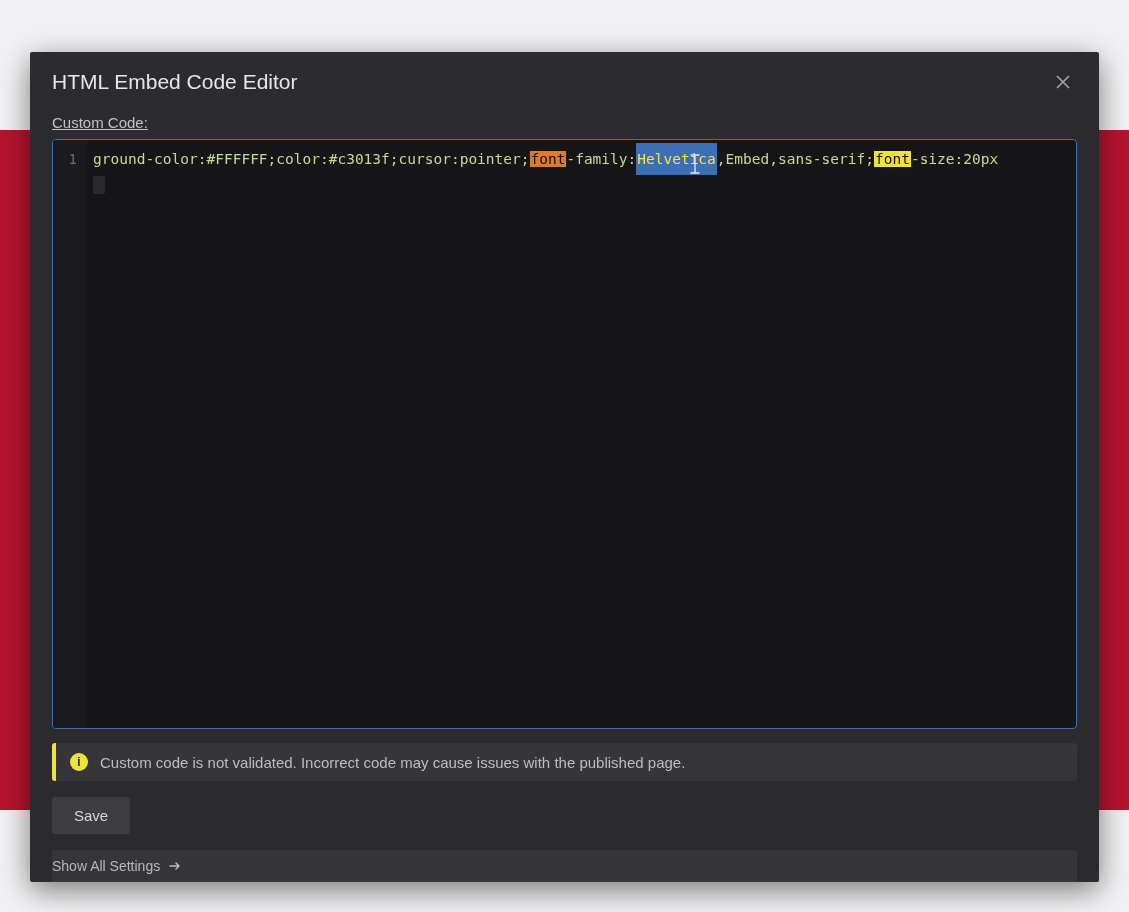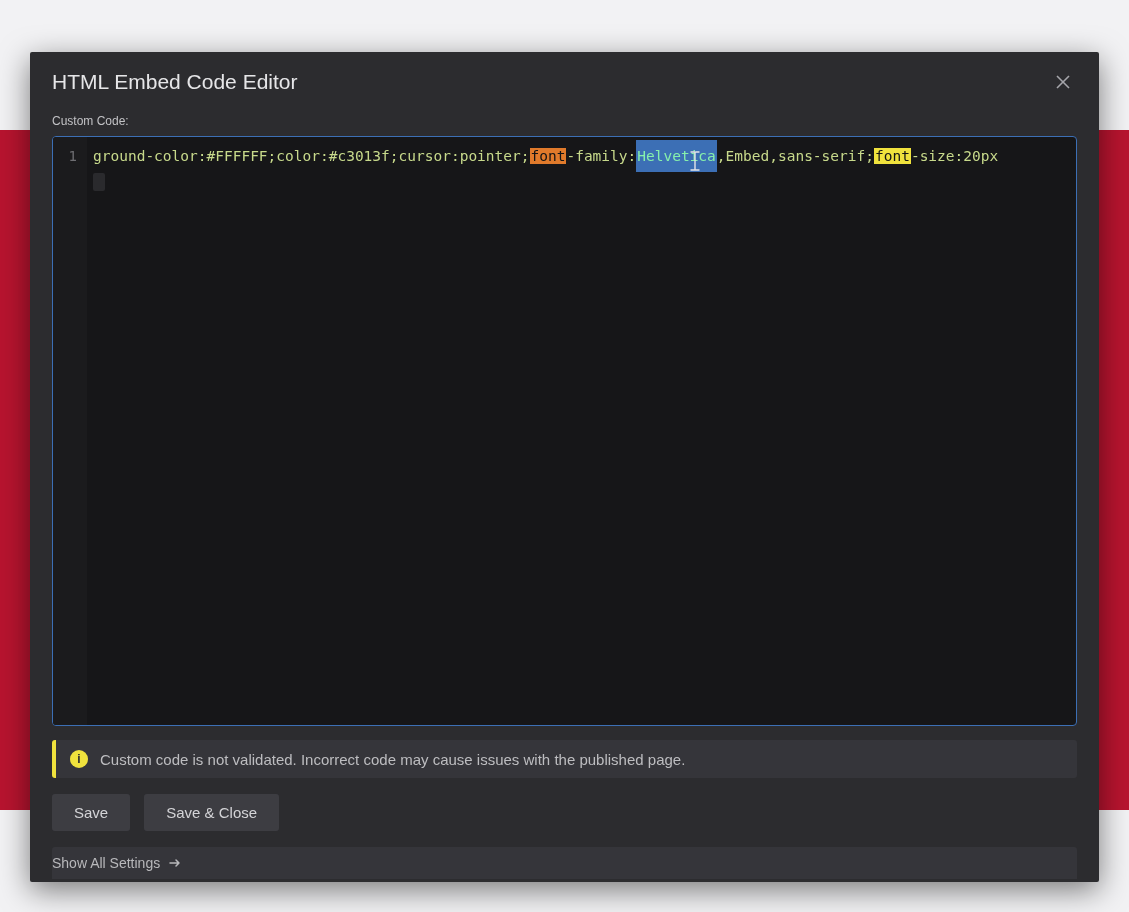"Custom Code:" .field-label { font-size: 12px -> 15px; text-decoration: none -> underline }
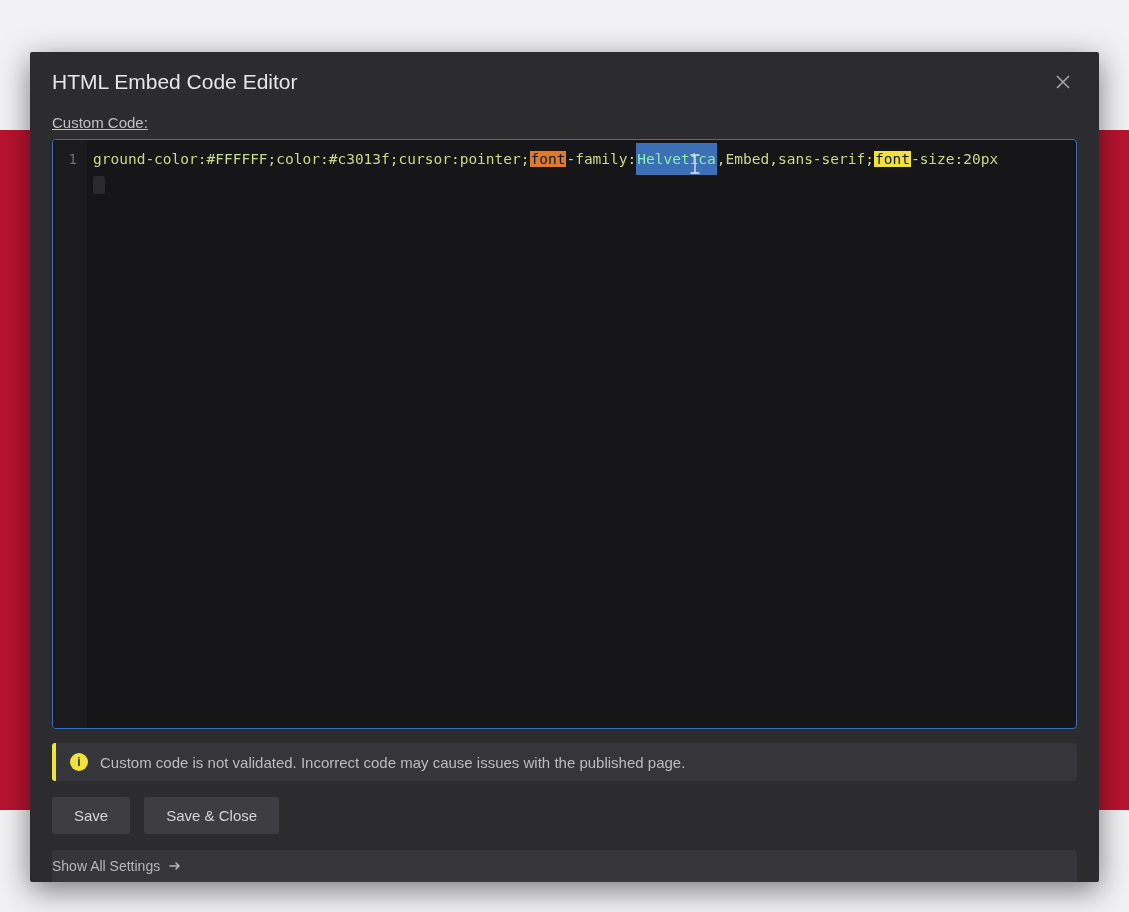"Helvetica" .hl-blue { color: #86efac -> #fde047 }
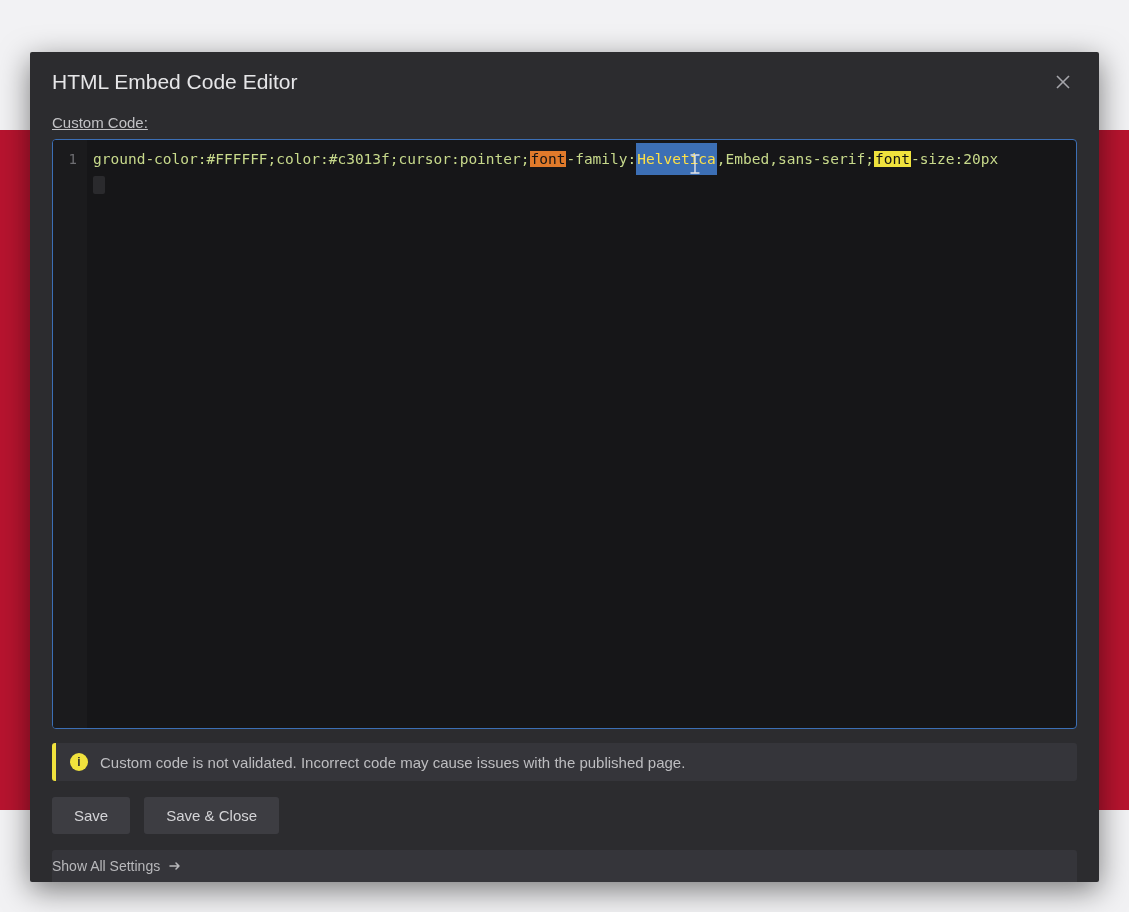"Save & Close" button.btn { html: <button>Save &amp; Close</button> -> none }
